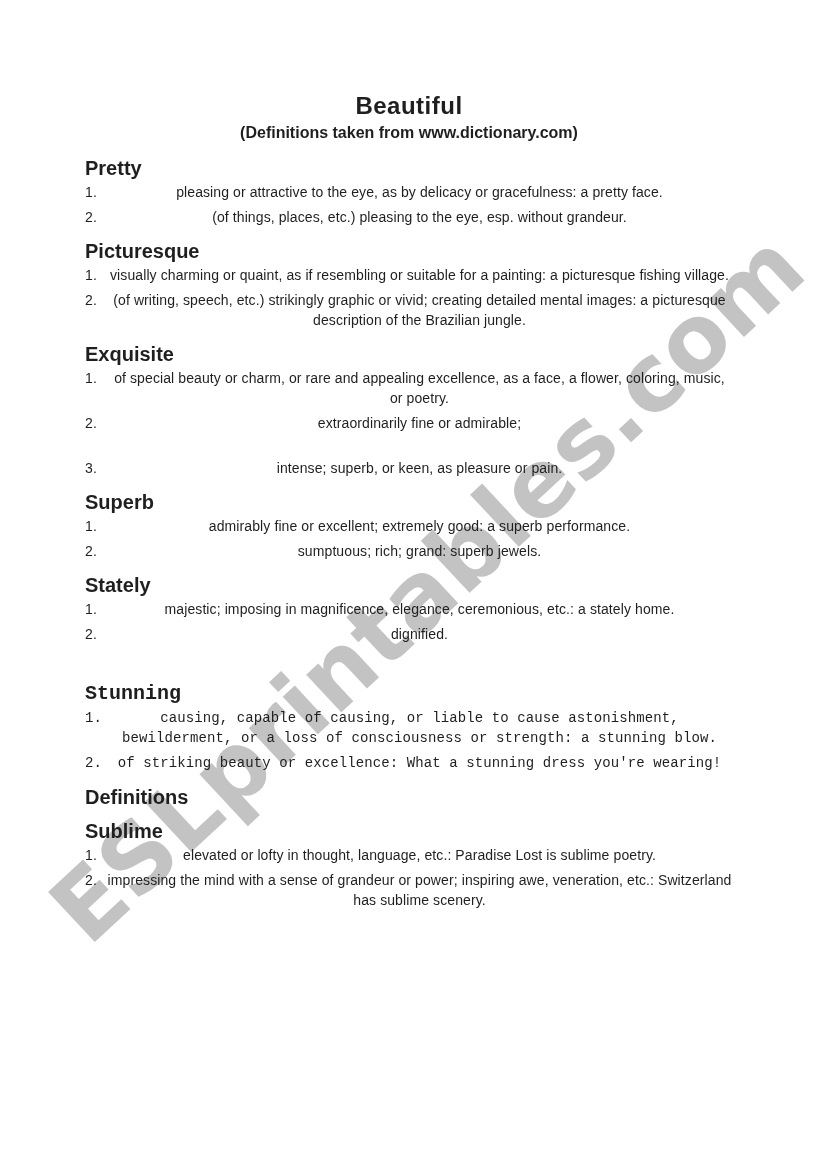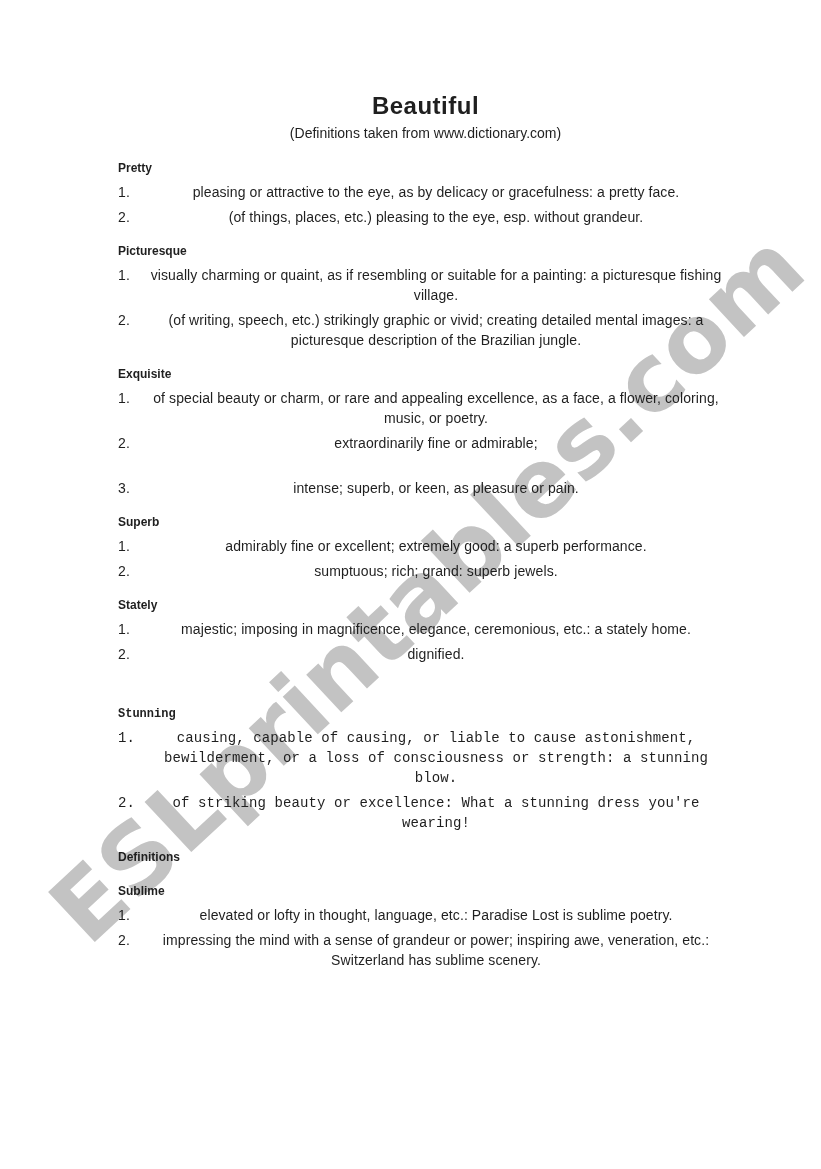"Beautiful" .content { padding: 92px 88px 0 118px -> 92px 88px 0 85px }
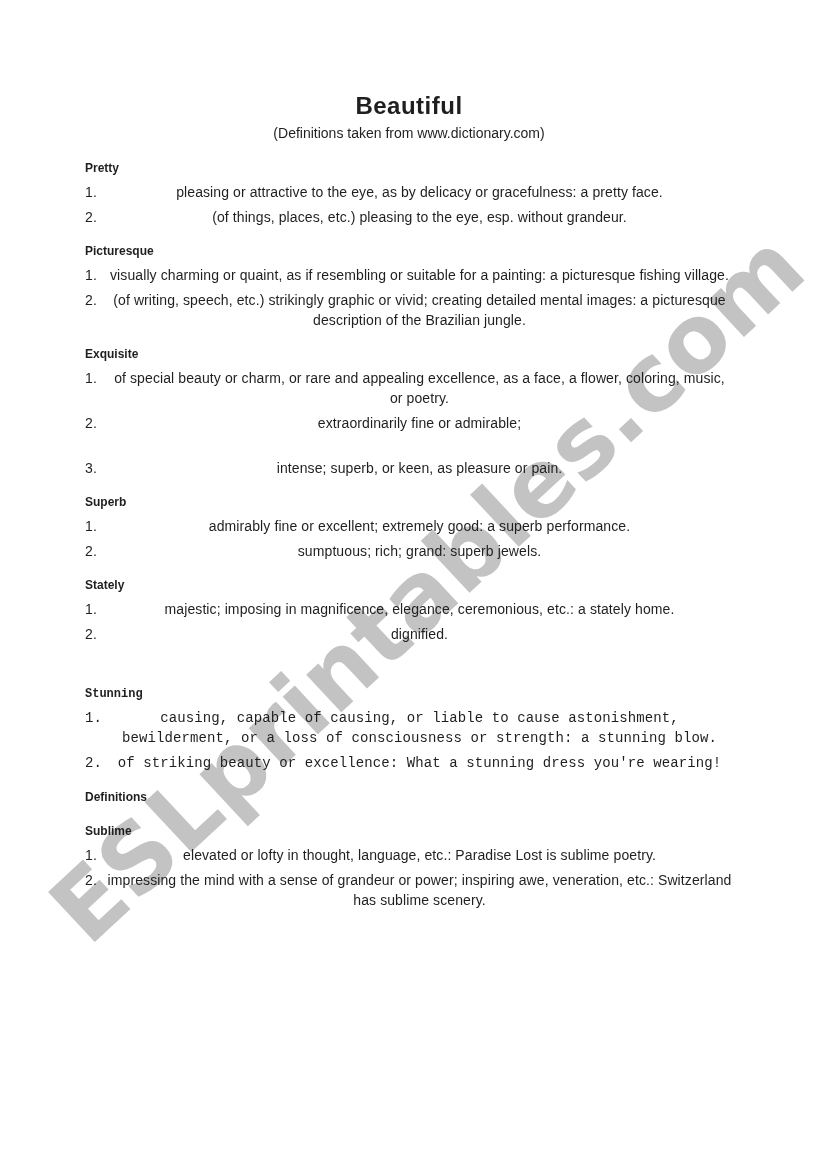"(Definitions taken from" .doc-subtitle { font-size: 14px -> 16px; font-weight: normal -> bold }
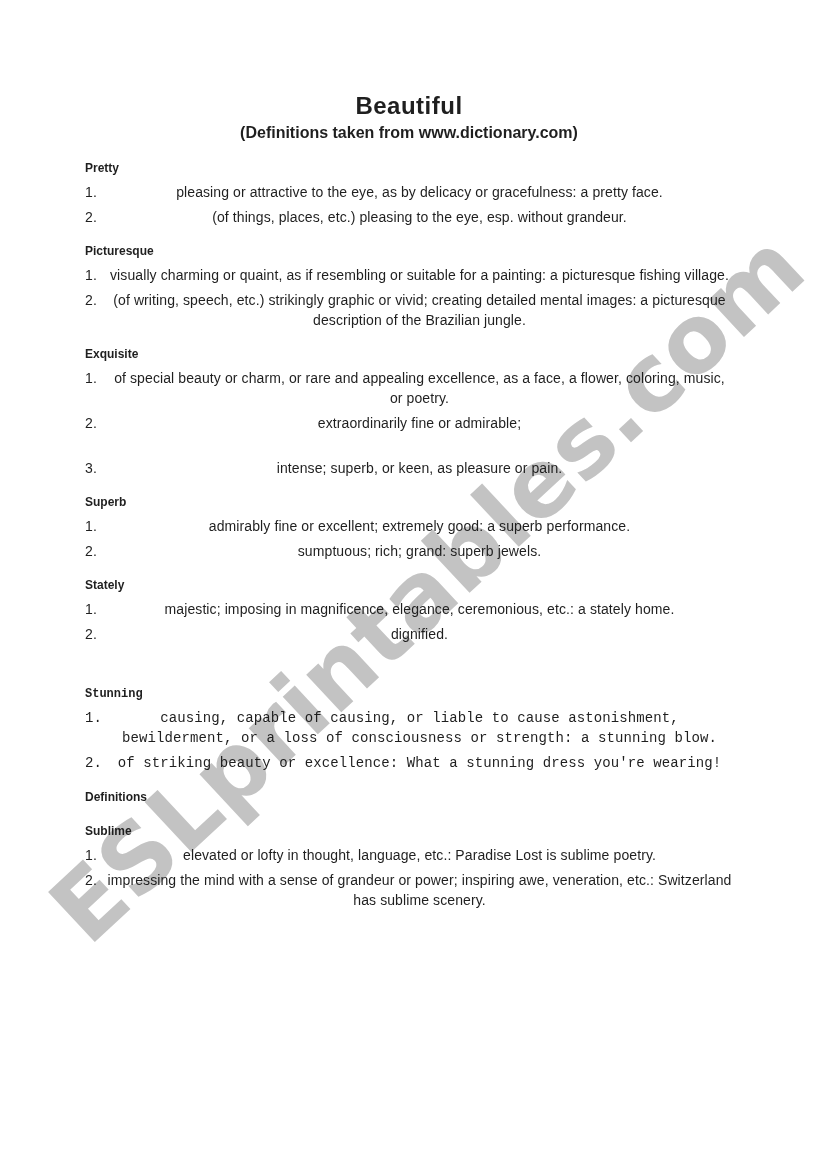"Pretty" .section-heading { font-size: 12px -> 20px }
